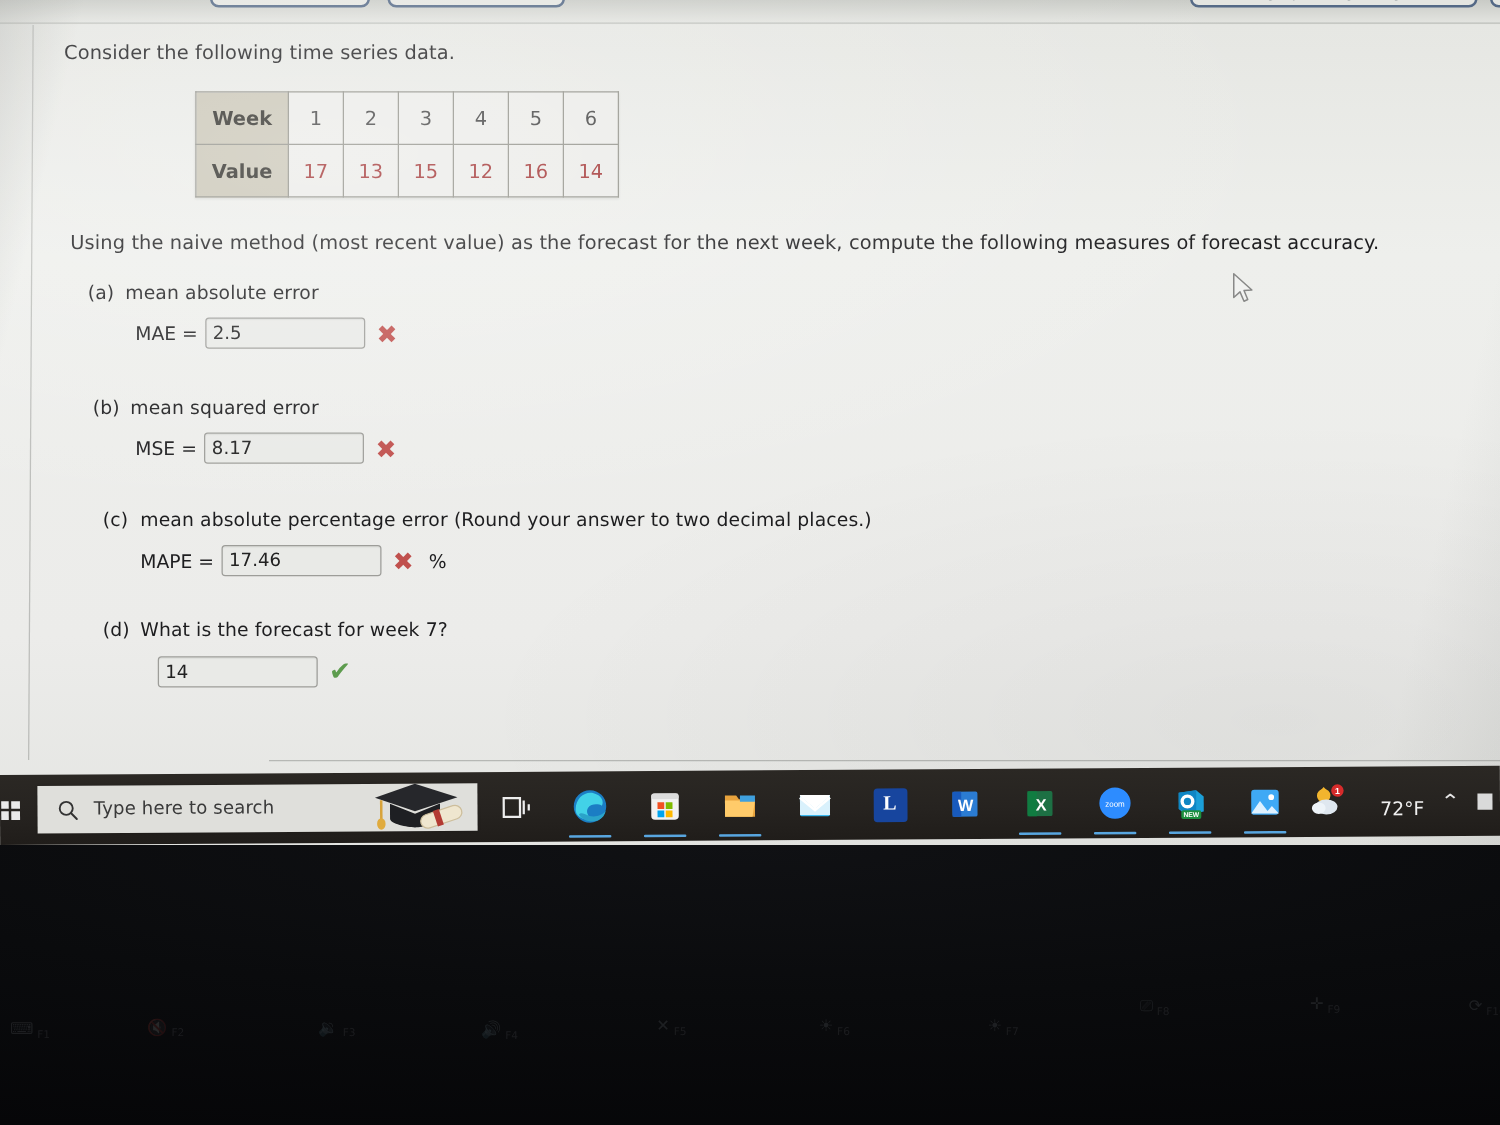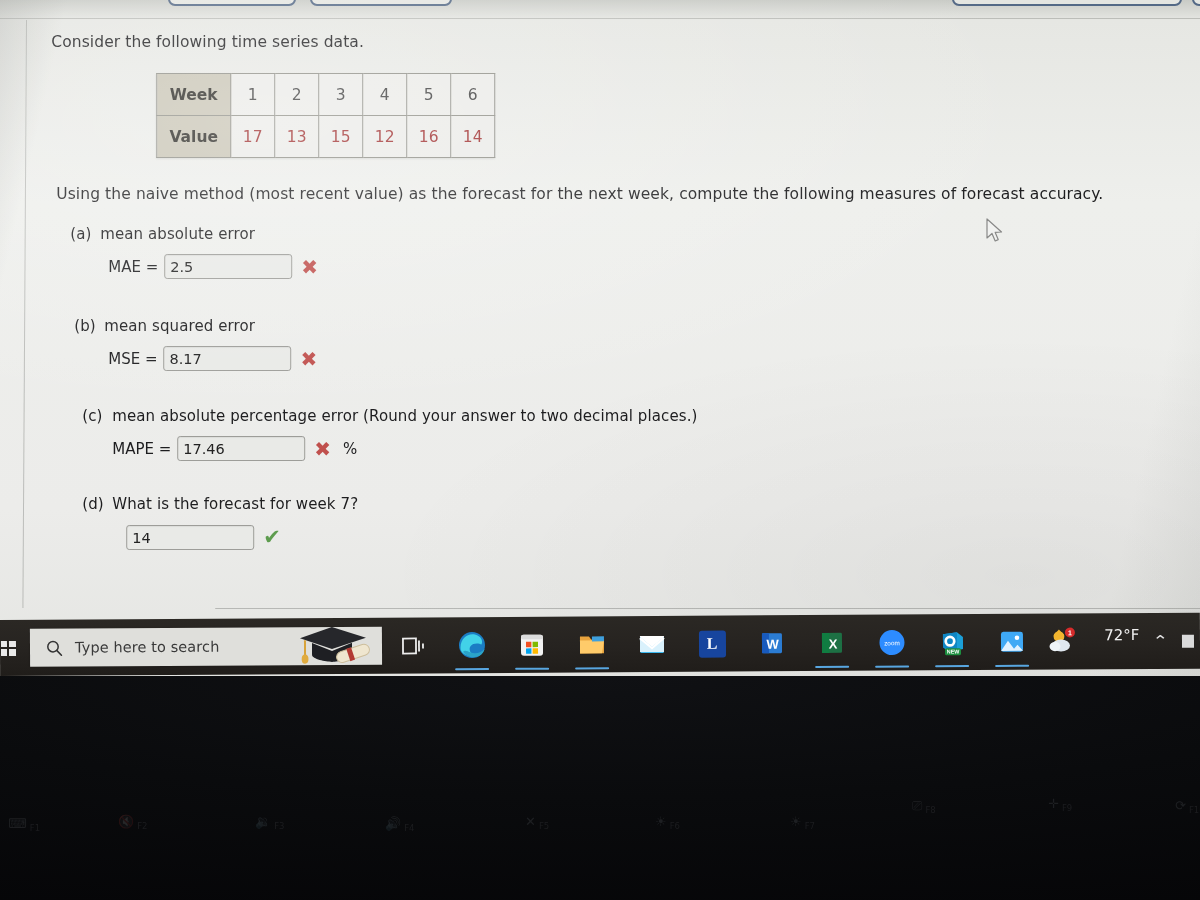"72°F" #weather { align-items: flex-start -> flex-end }
